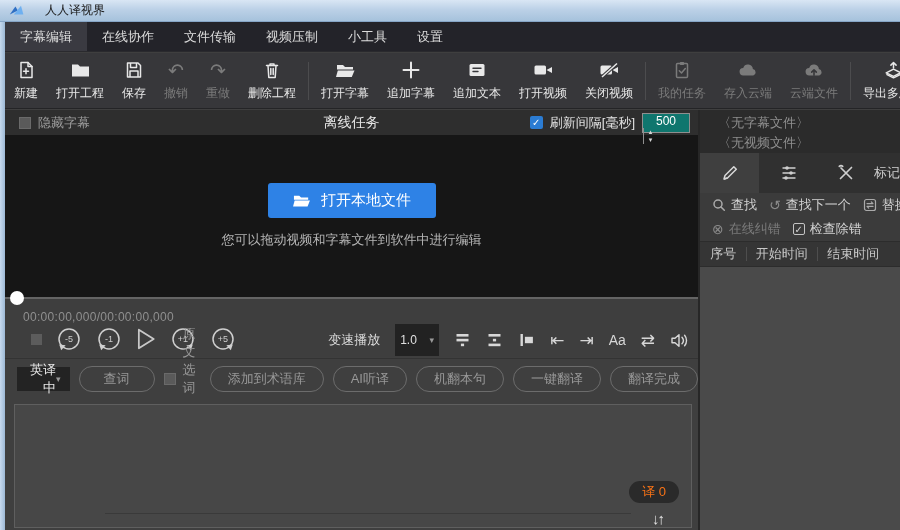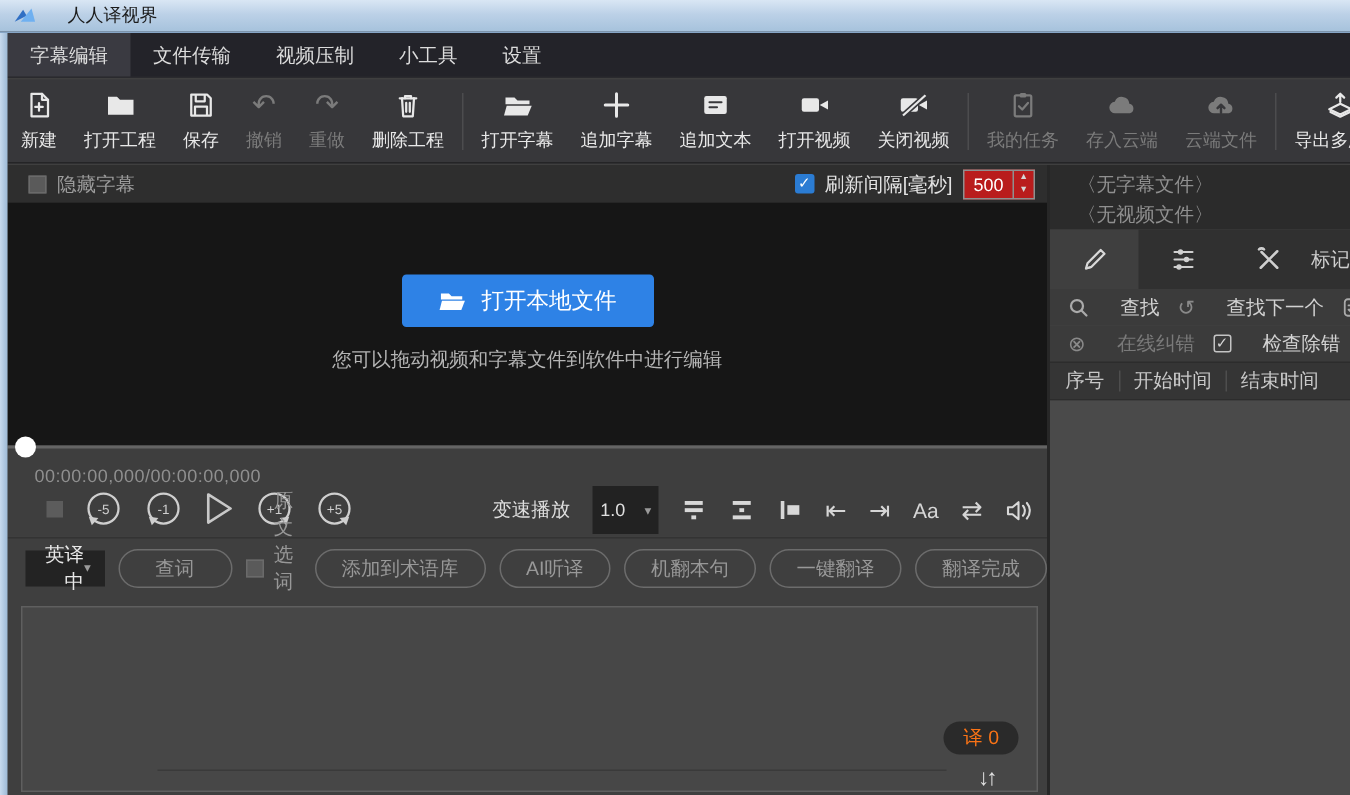"在线协作" div.menu-item { html: none -> <div>在线协作</div> }
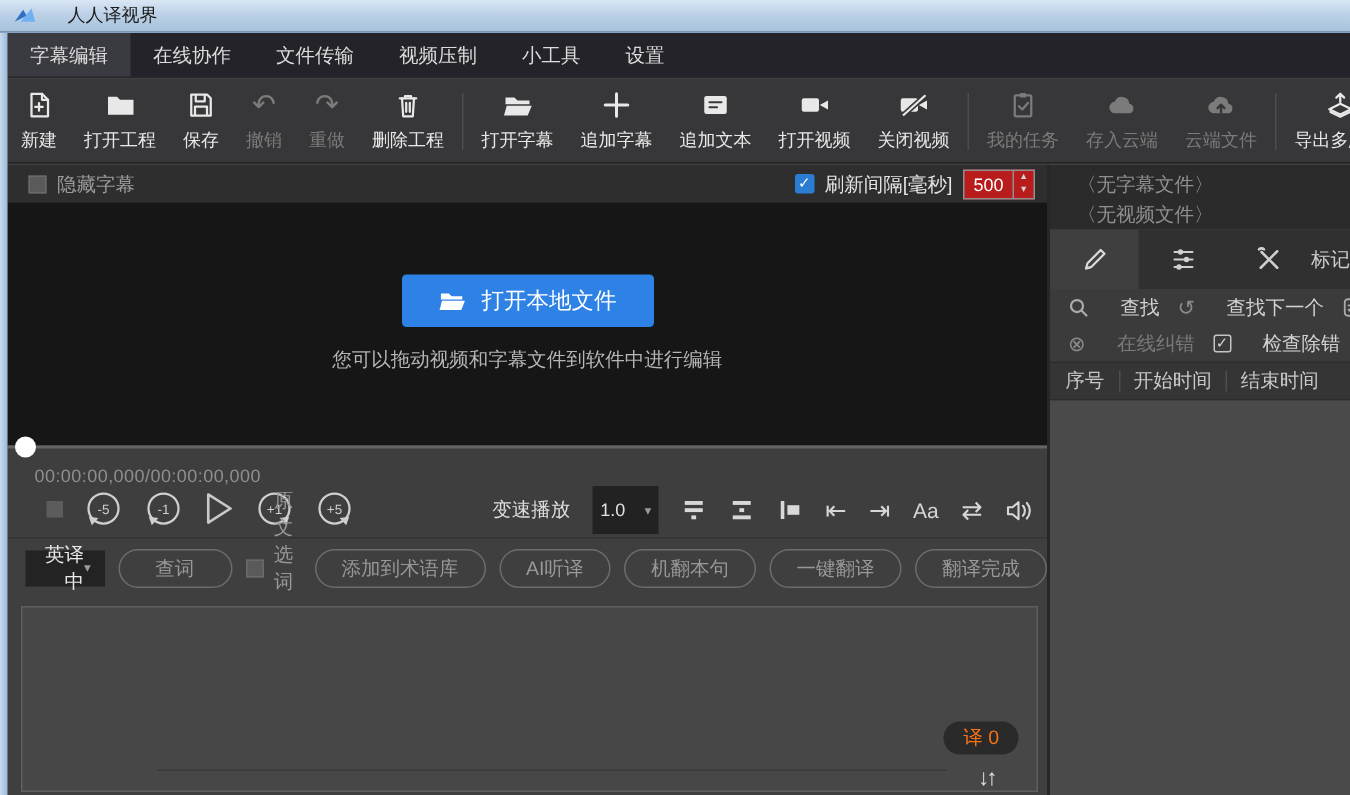"离线任务" span.center-title { html: none -> <span>离线任务</span> }
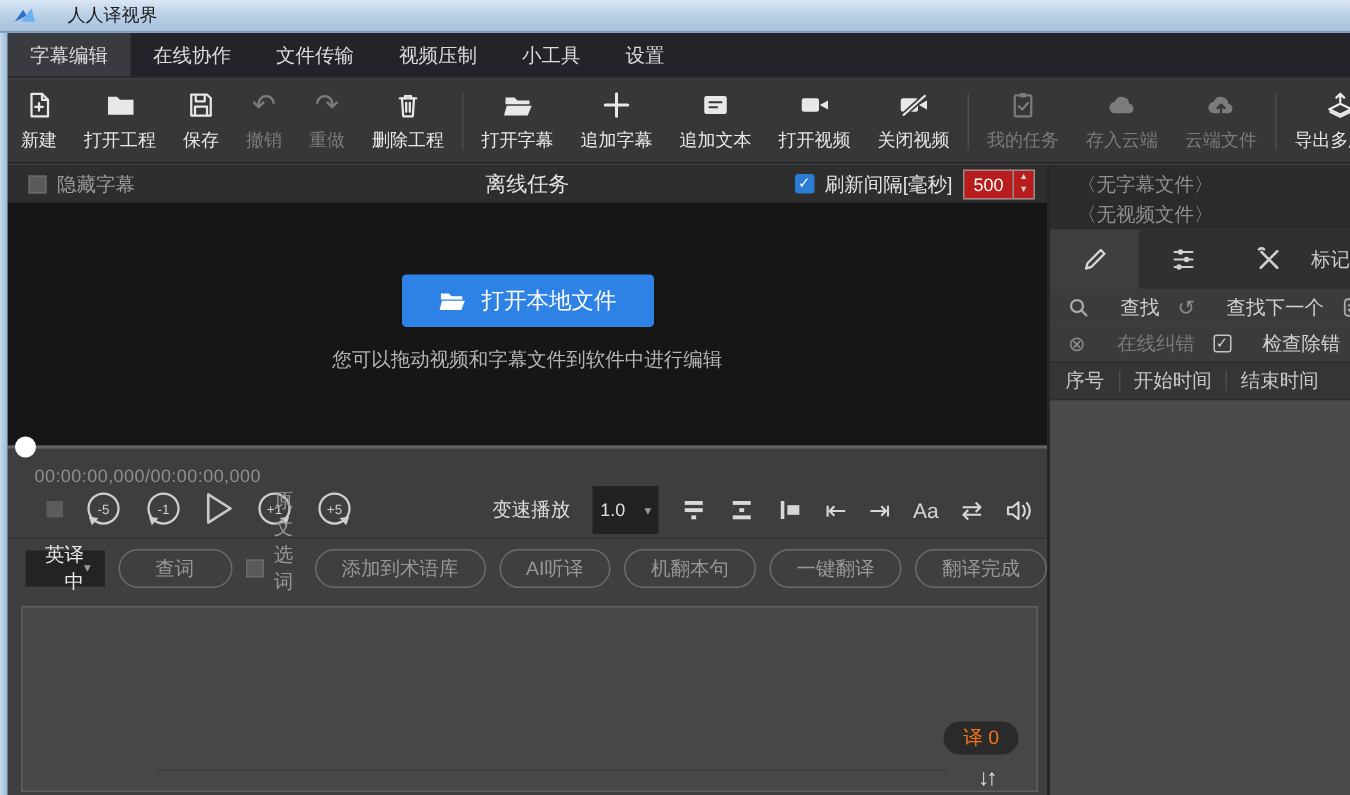"500" .spinner { background: #b91c1c -> #0f766e; flex-direction: none -> column }
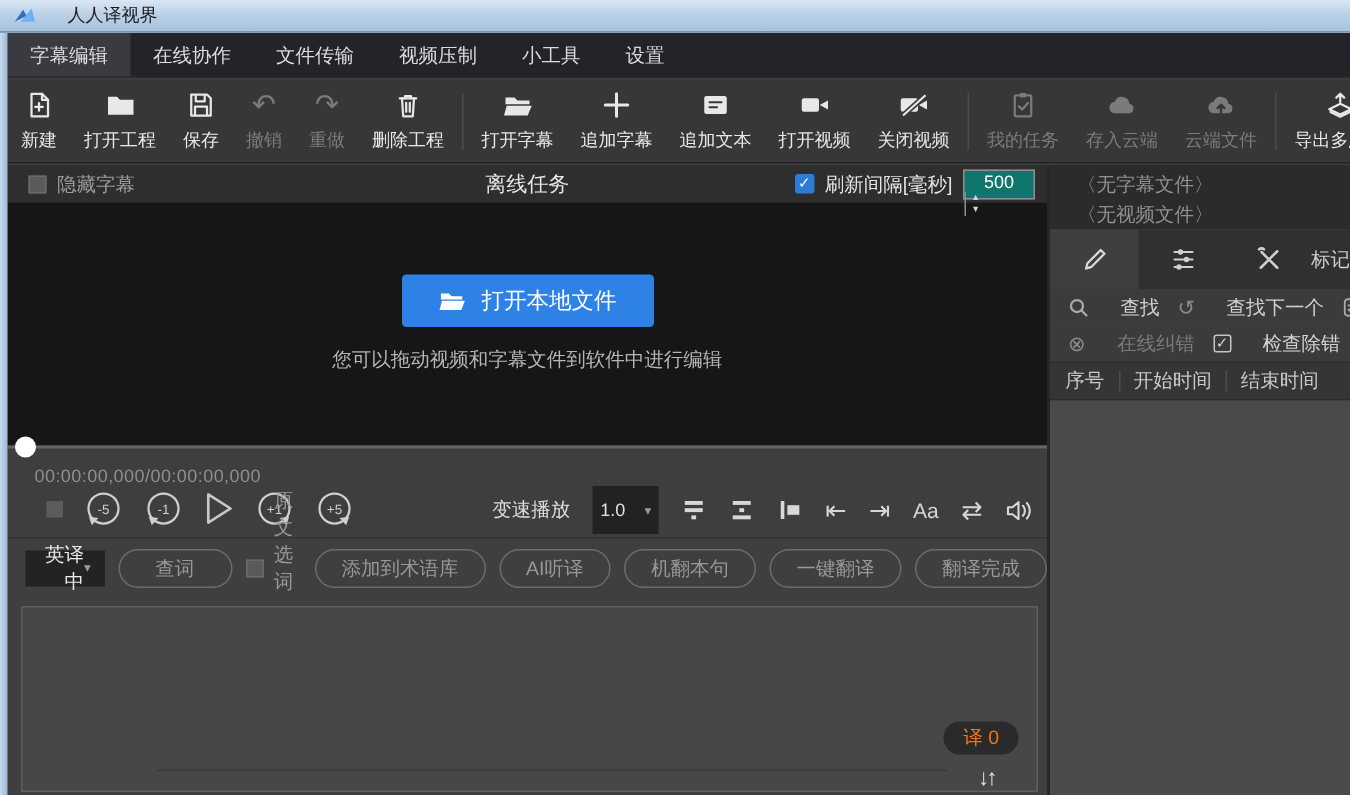"查找" .rrow .item { gap: 21px -> 5px }
